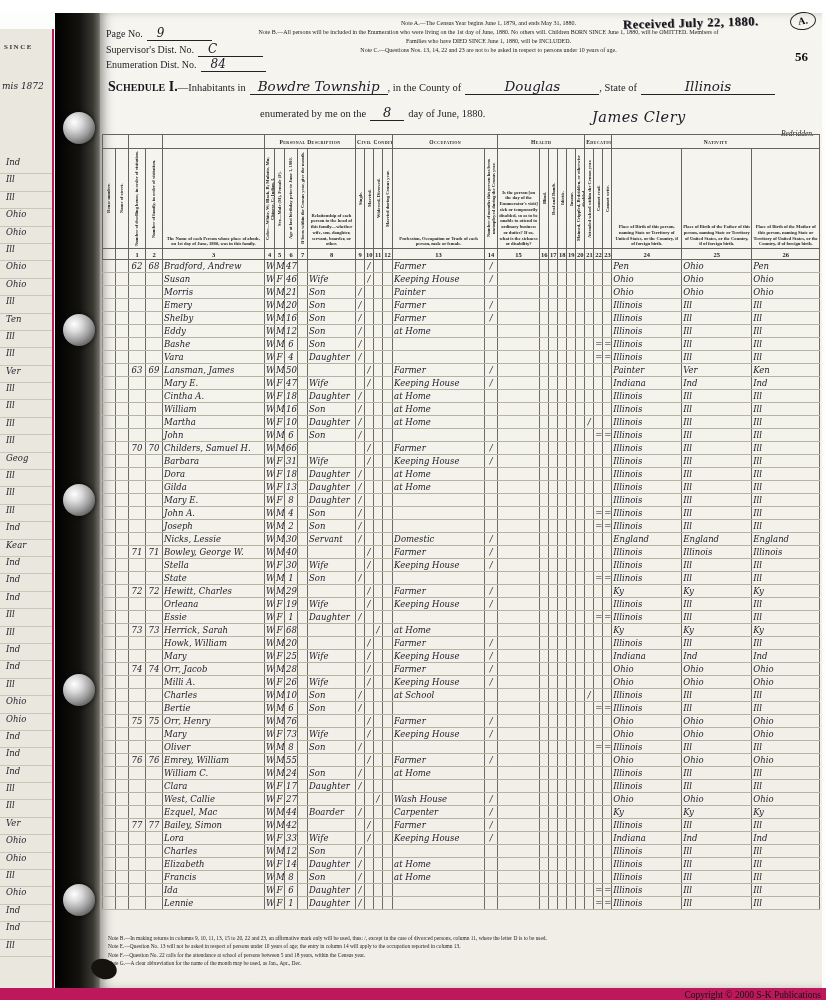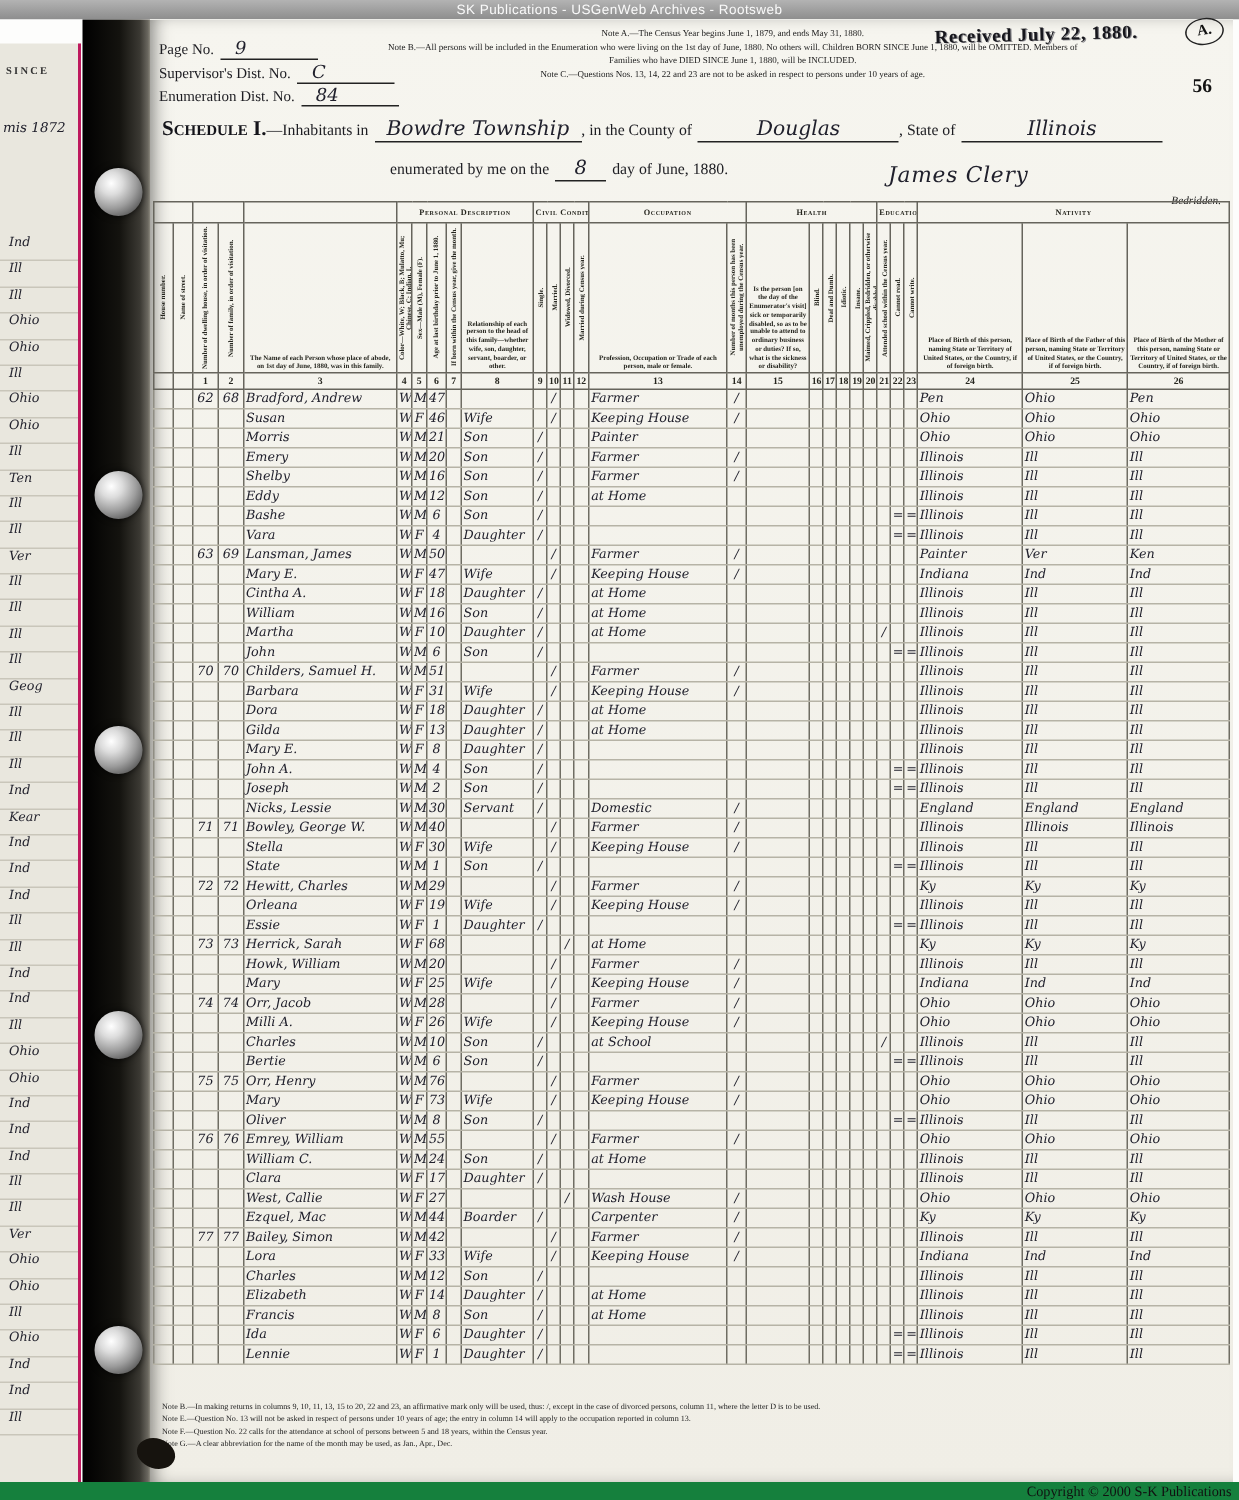"SK Publications - USGenWeb Archives" div.topbar { html: <div> <span>SK Publications - USGenWeb Archives - Rootsweb</span> </div> -> none }
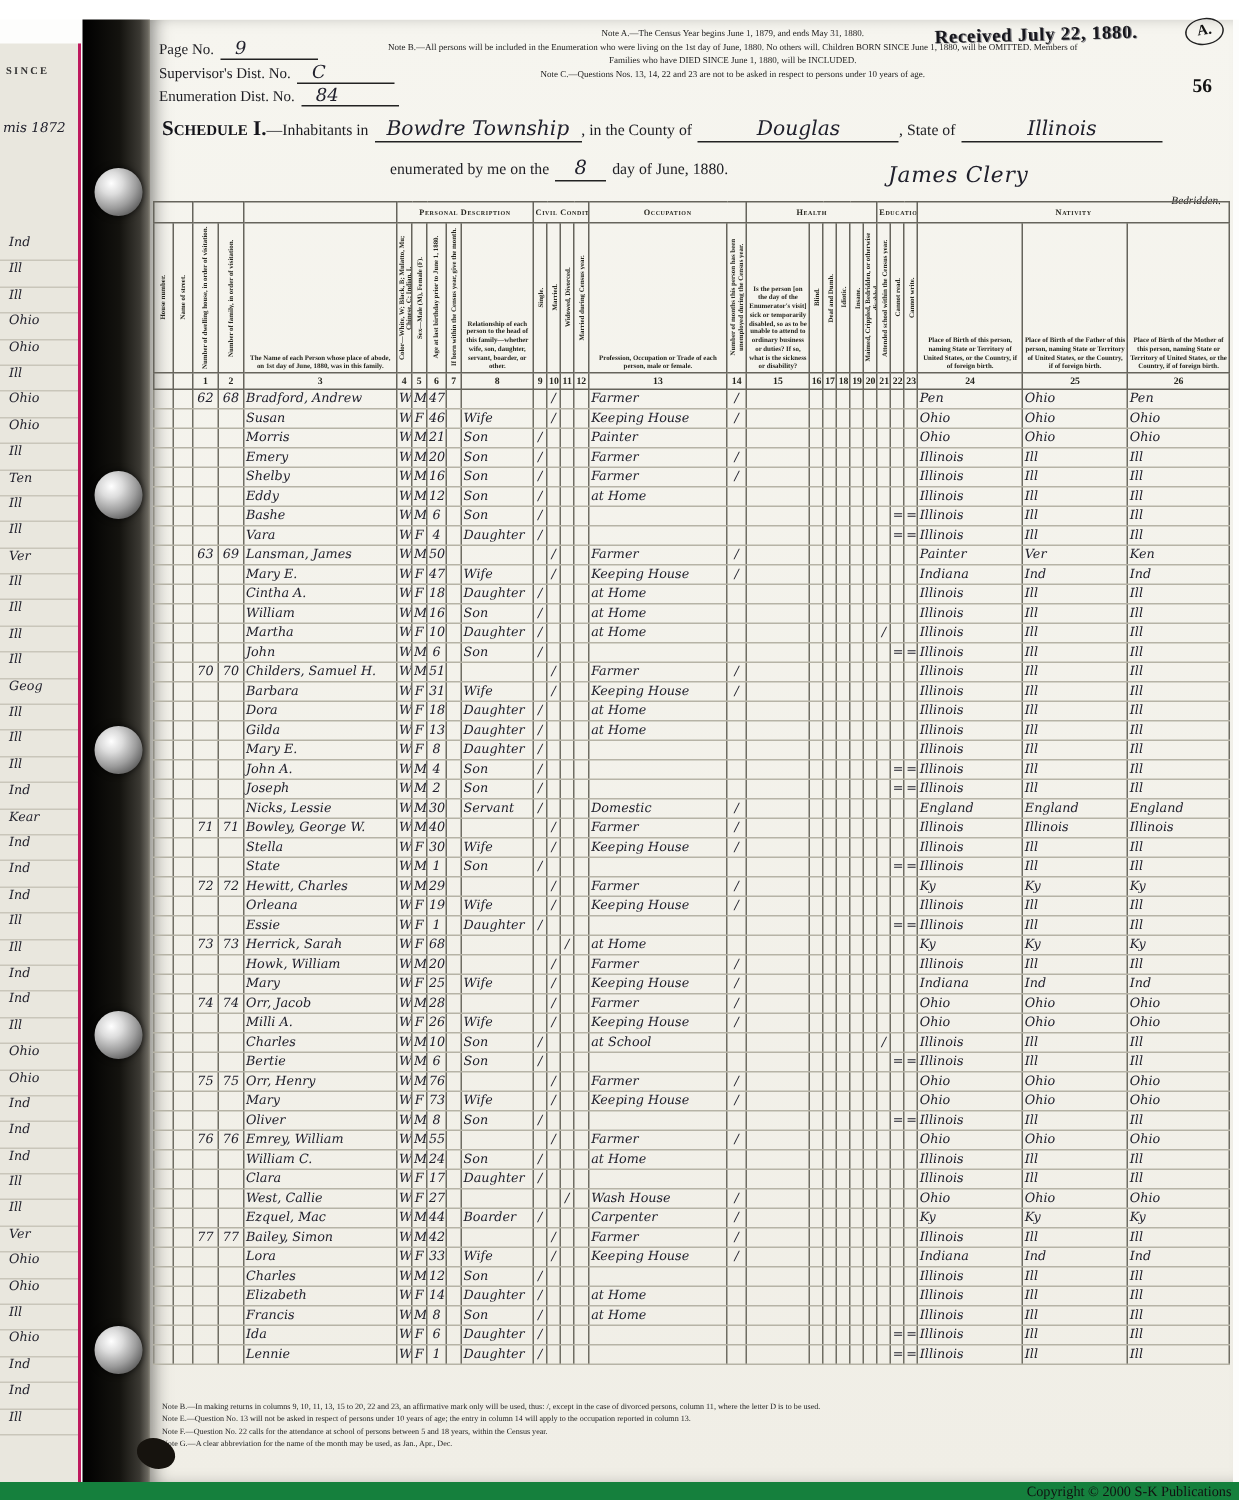"51" td.hw { text: 51 -> 66 }
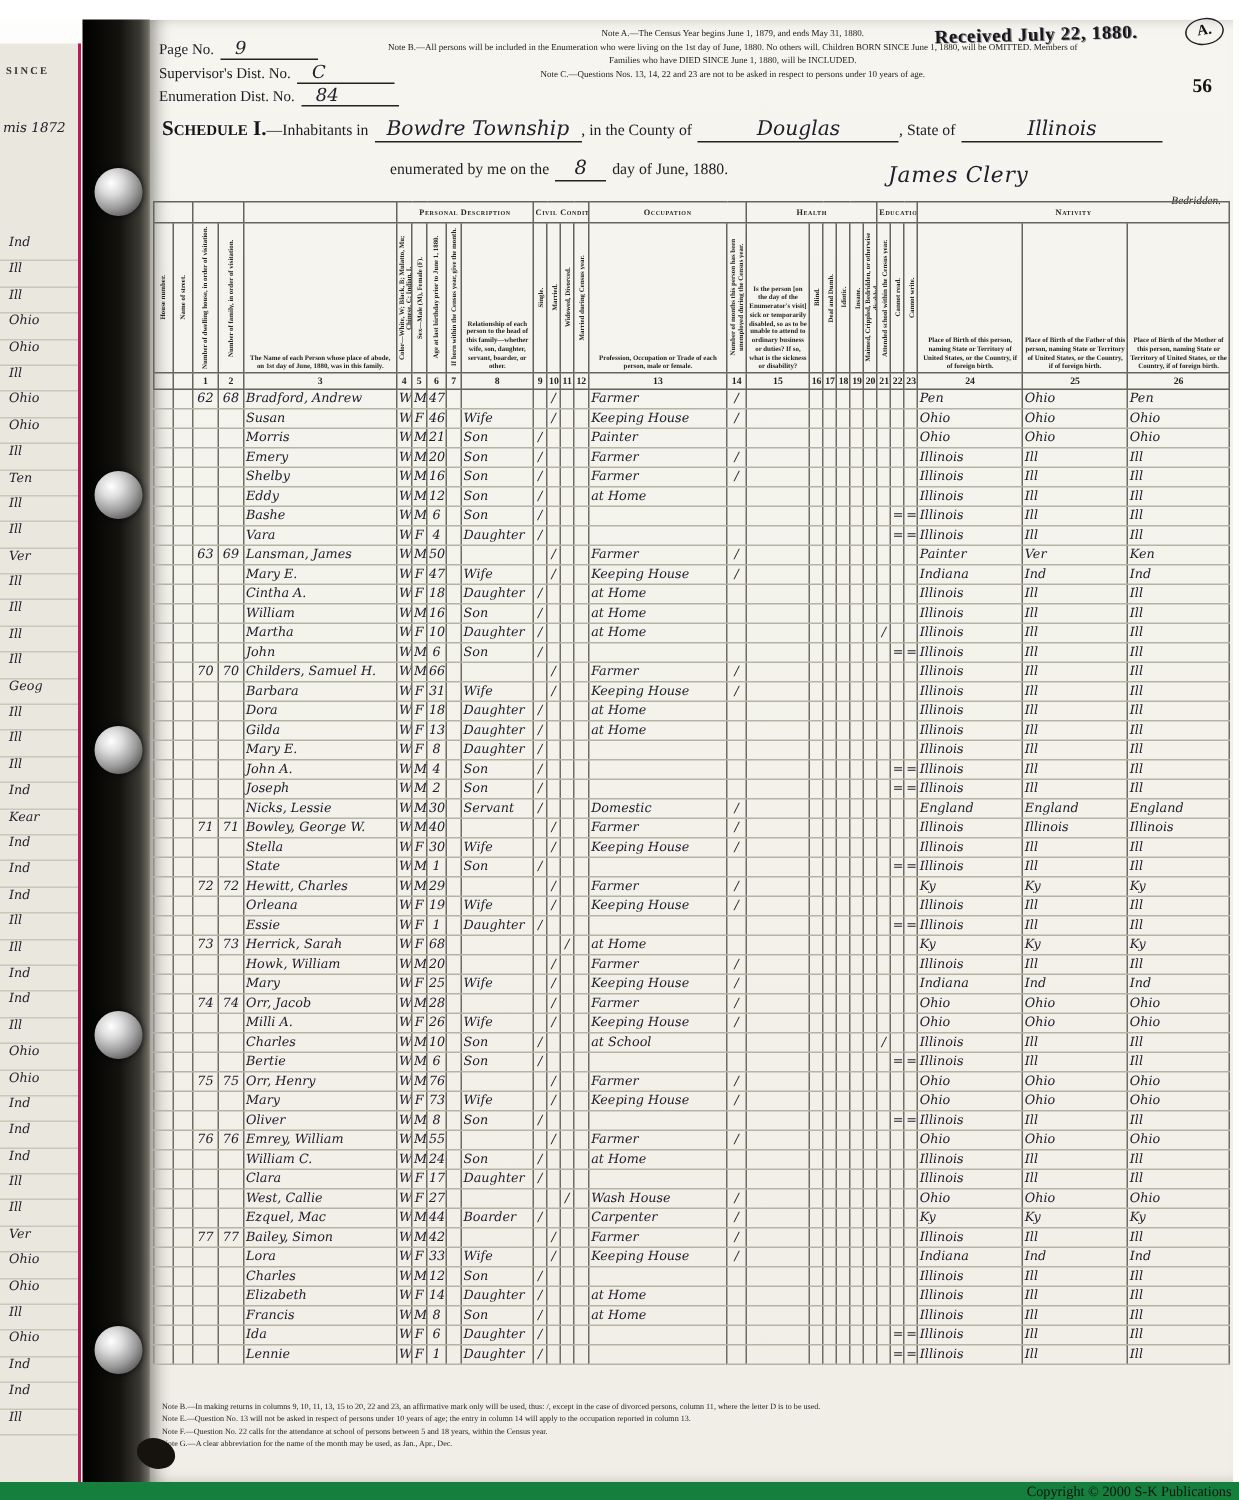"Copyright © 2000 S-K Publications" .bottom-strip { background: #15803d -> #be185d }
